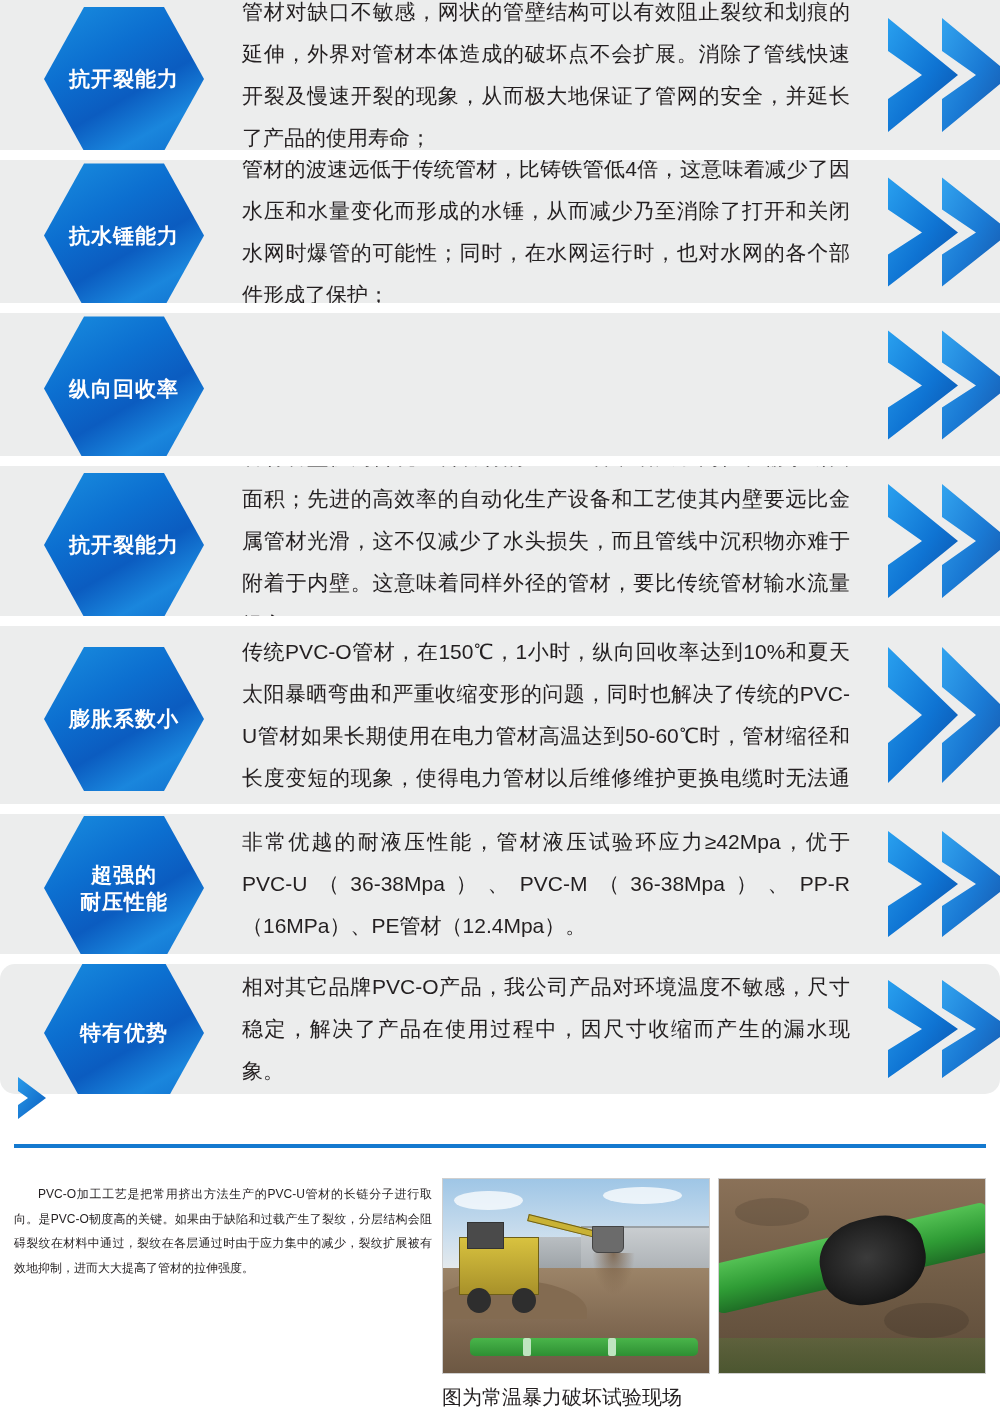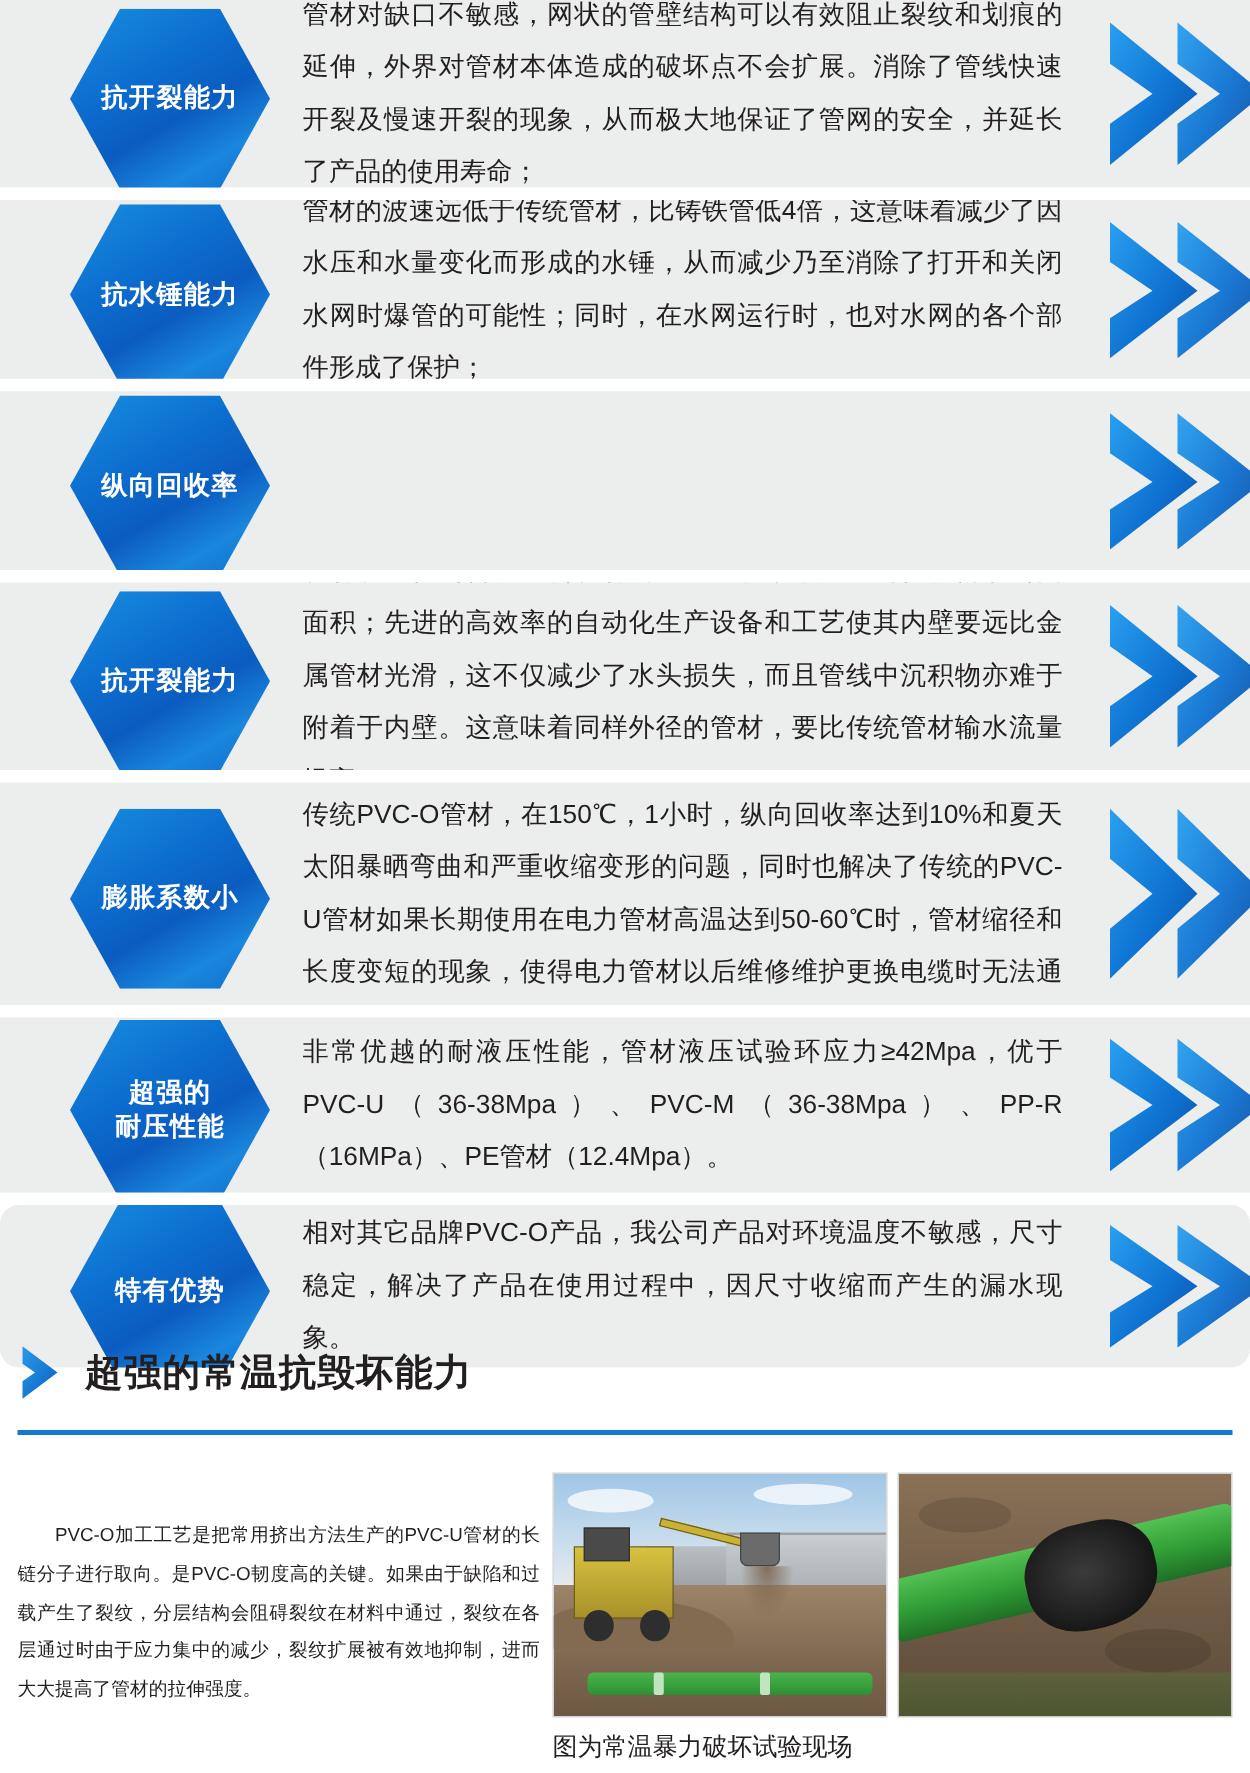"抗开裂能力" .feature-row .hexwrap { left: 56px -> 44px }
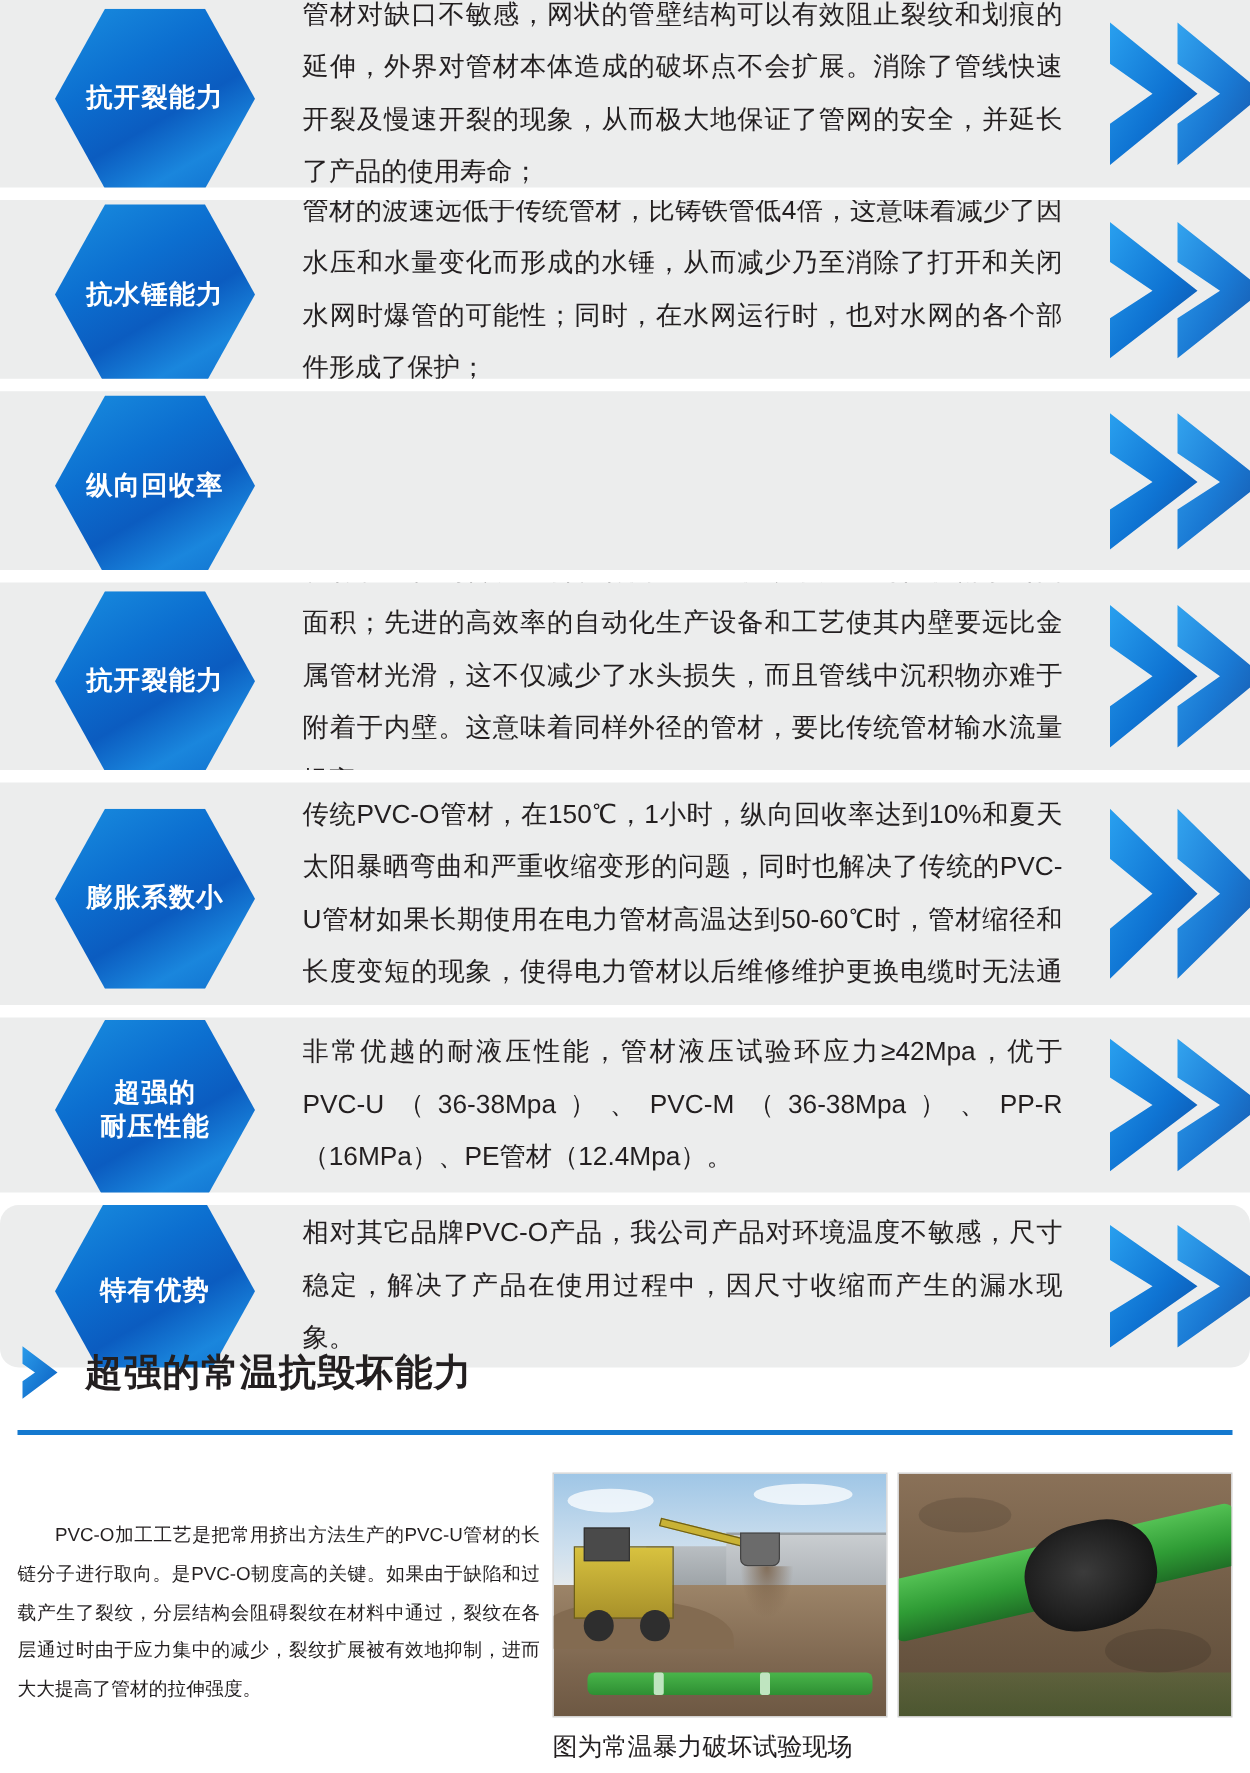"超强的常温抗毁坏能力" span.heading-text { html: <span>超强的常温抗毁坏能力</span> -> none }
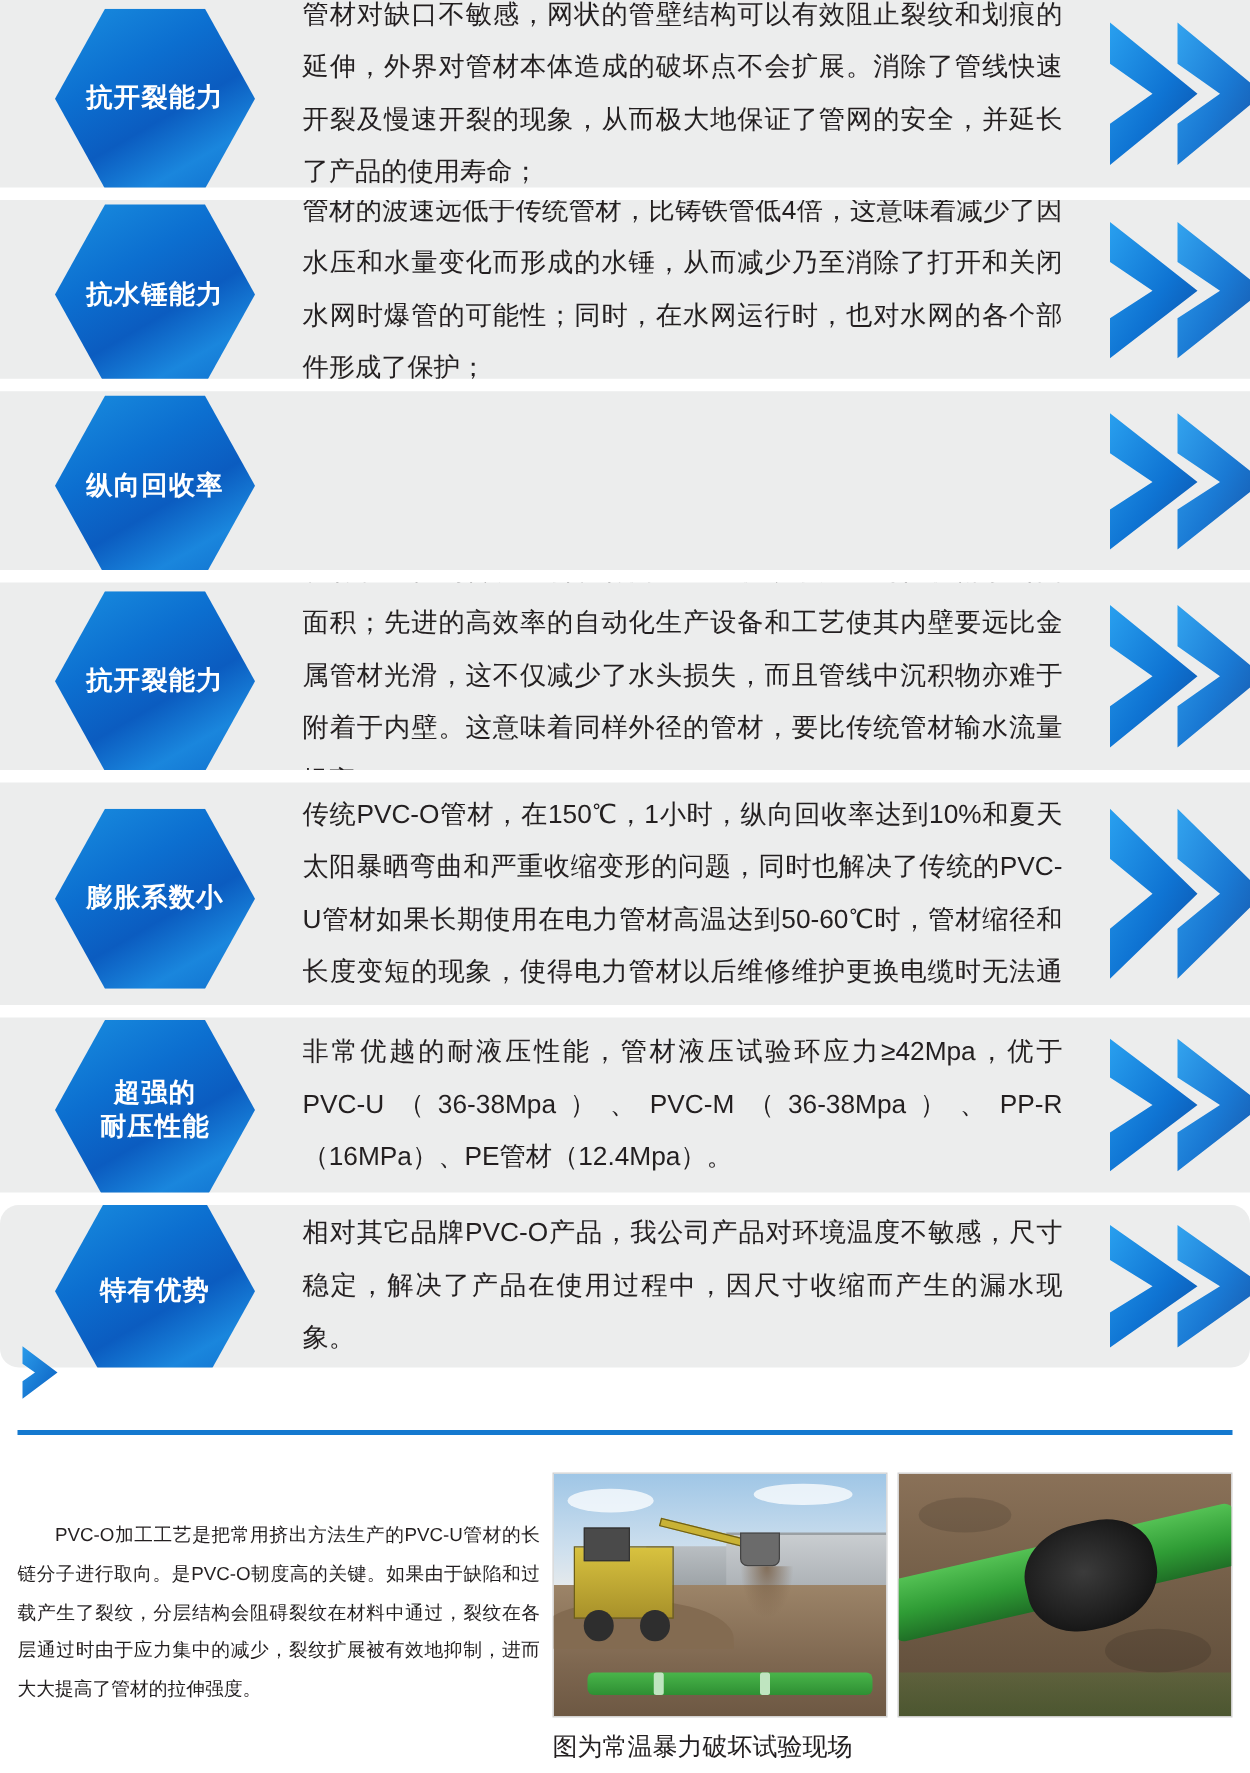"PVC-O加工工艺是把常用挤出方法生产的PVC-U管材的长链分子进行取向。是PV" .bottom-text { font-size: 15px -> 12px; margin-top: 32px -> none }
